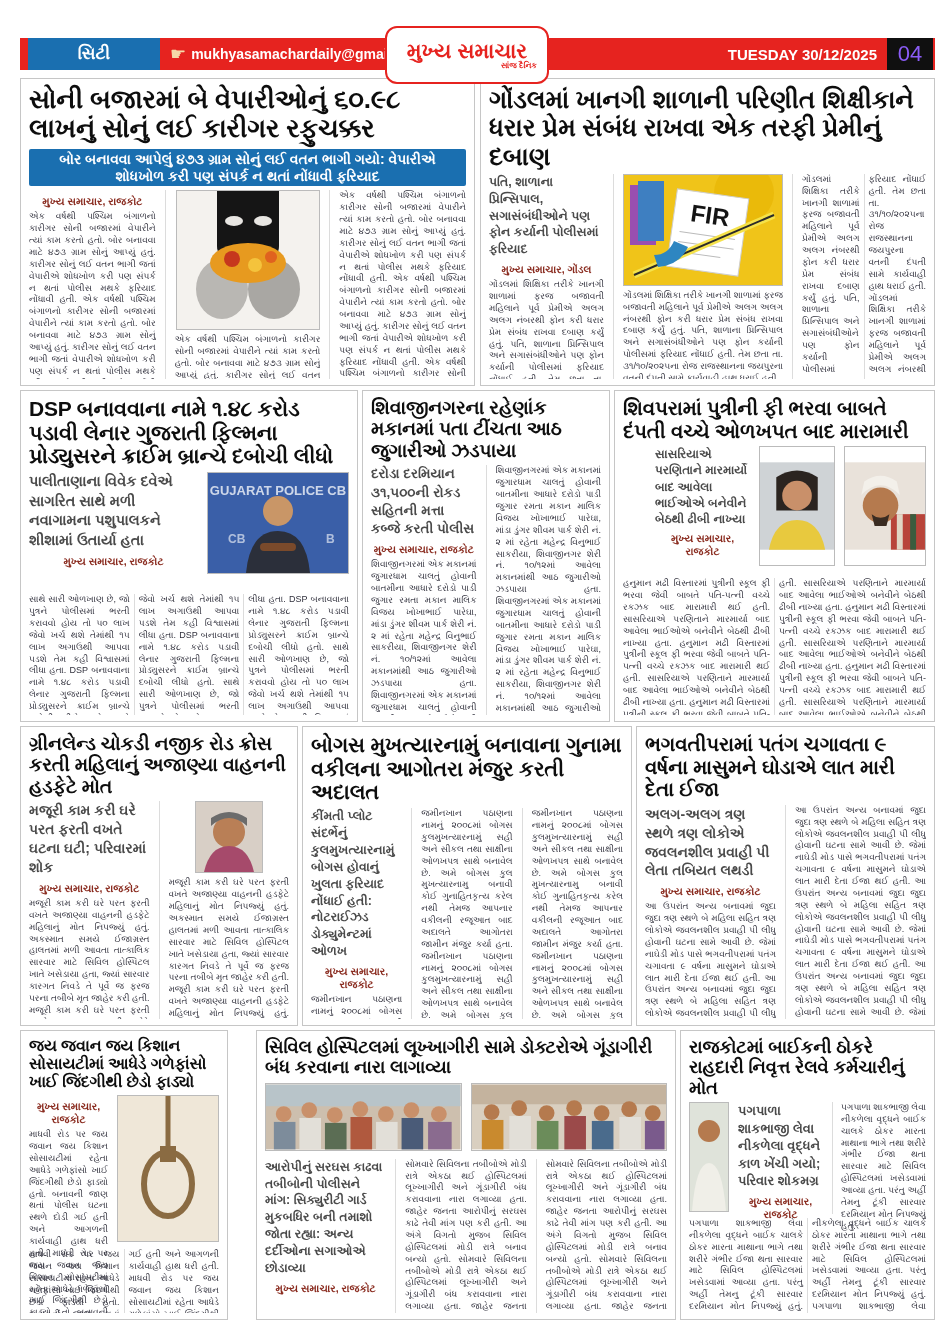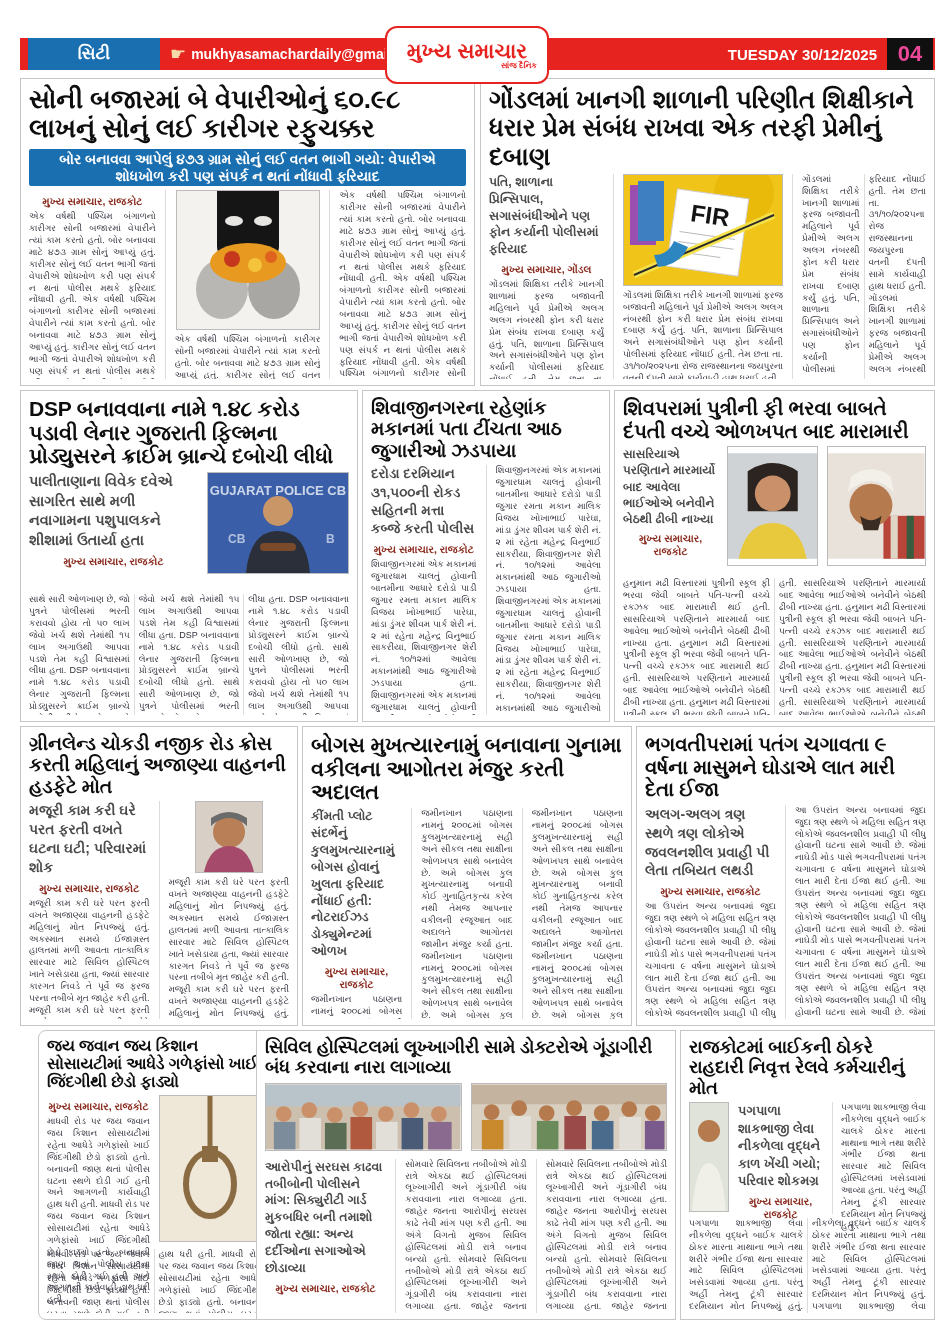"04" #pagenum { color: #ec4899 -> #8b5cf6; font-weight: bold -> normal }
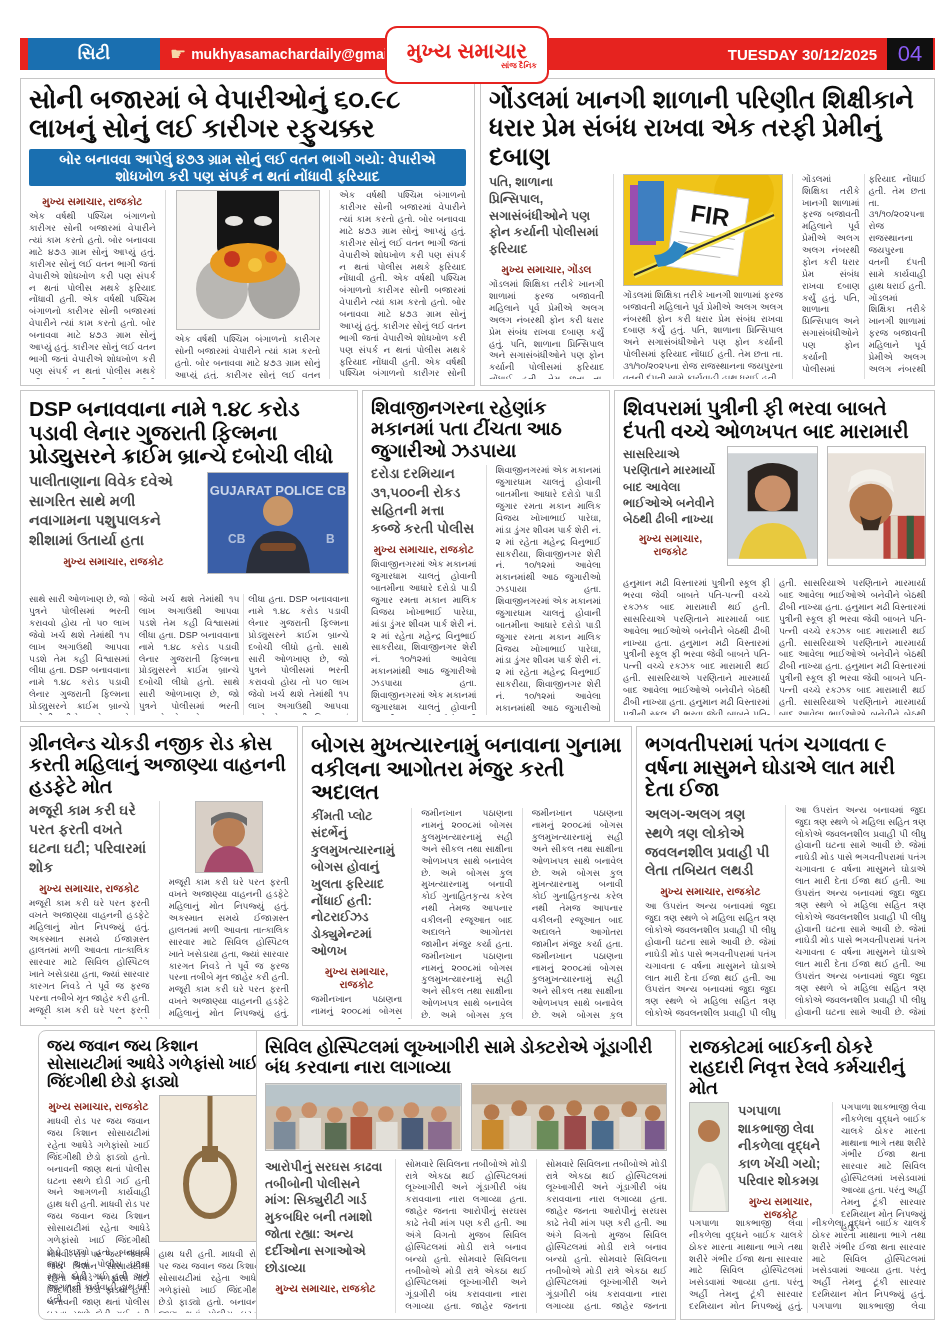"સાસરિયાએ પરણિતાને મારમાર્યો બાદ આવેલા" div { margin-left: none -> 32px }
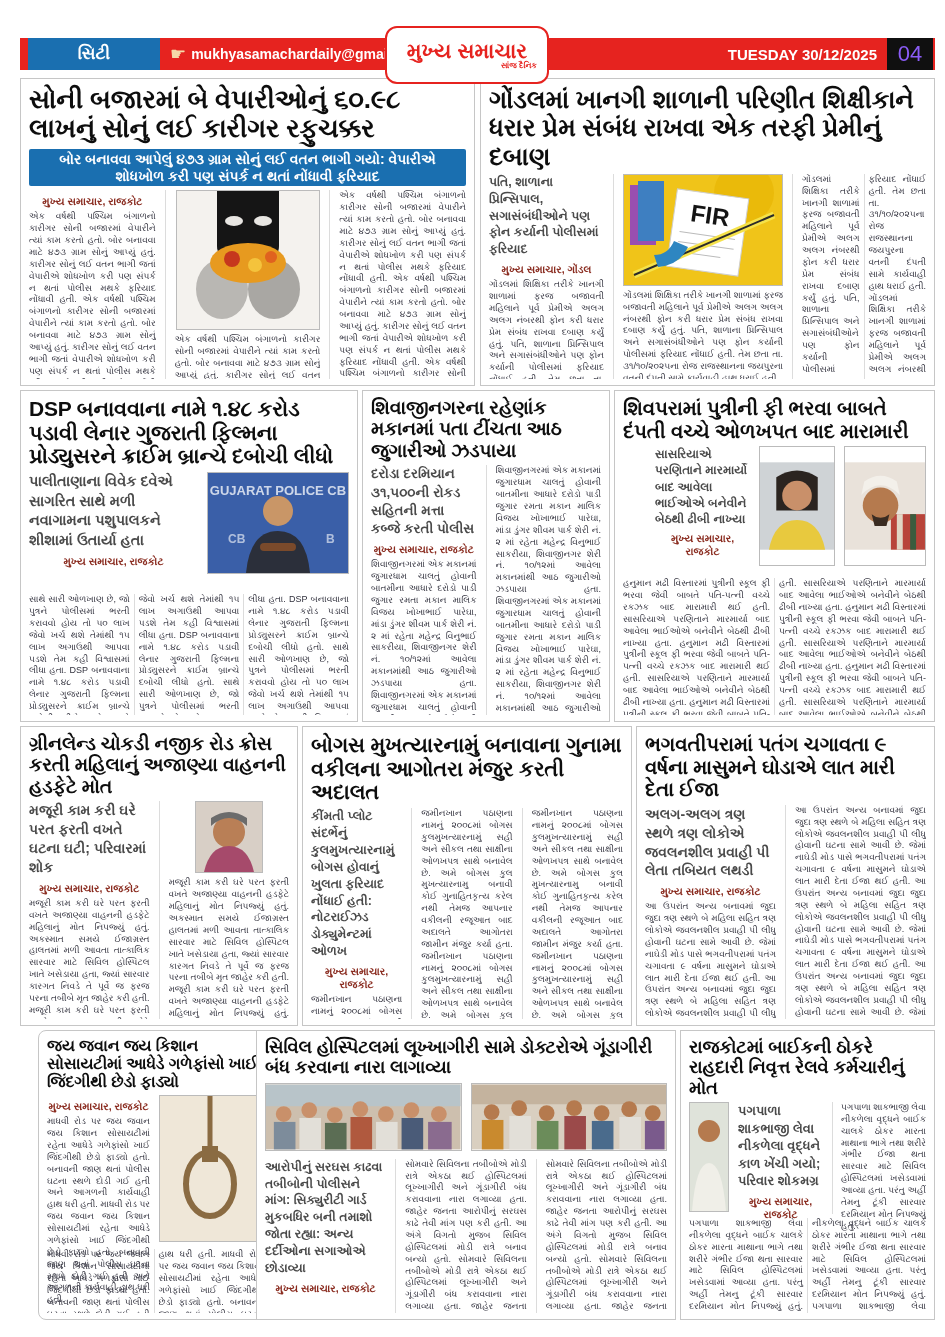"જય જવાન જય કિશાન સોસાયટીમાં" div.article { border-radius: 8px -> none; left: 38px -> 20px; width: 232px -> 208px }
